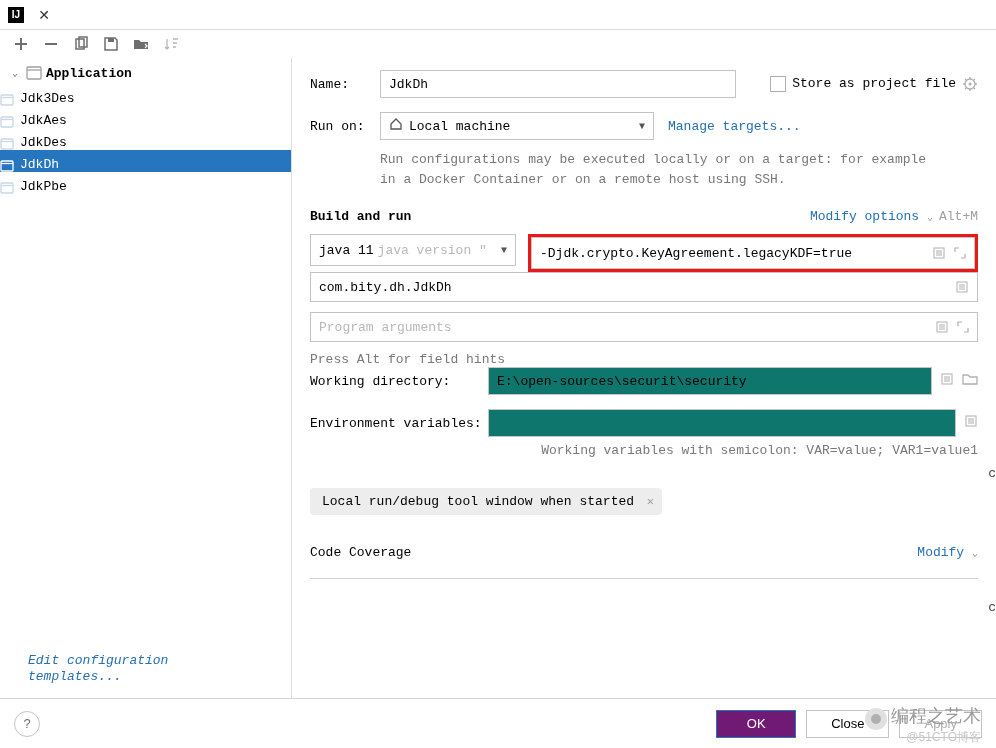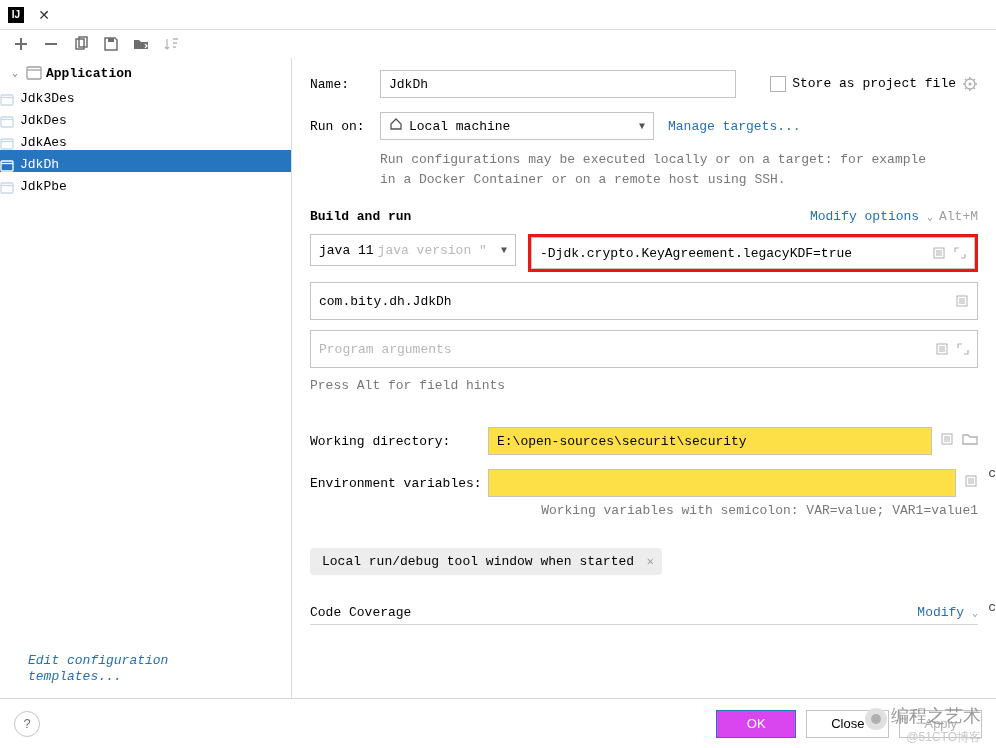"JdkDes" div.tree-child { order: before "JdkAes" -> after "JdkAes" }
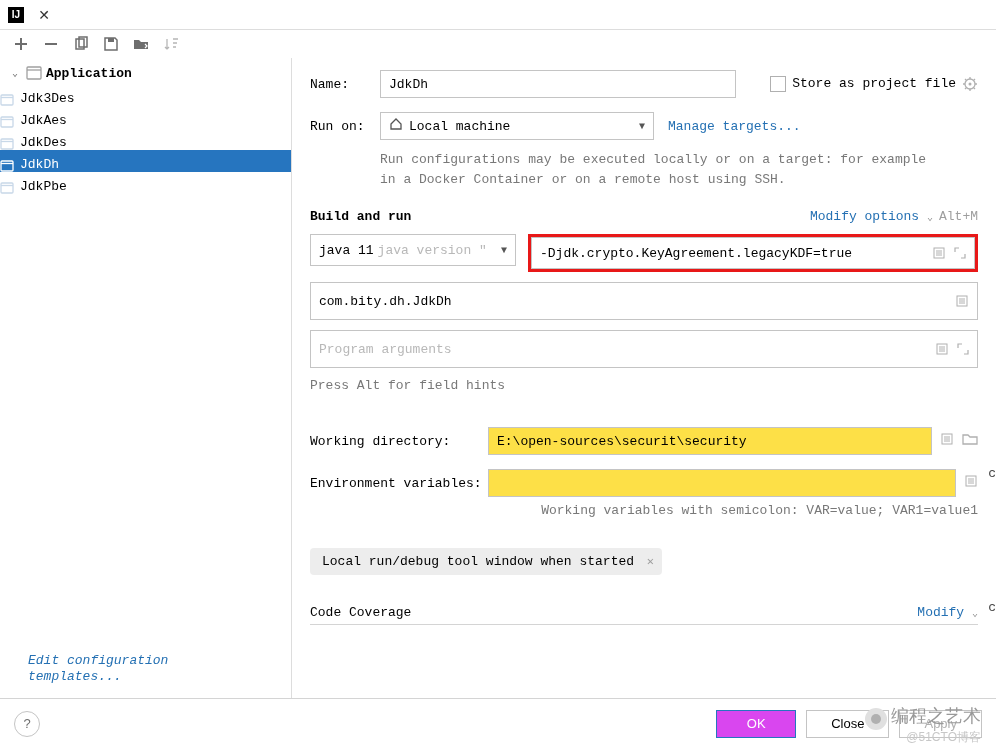"java 11" .build-row1 { margin-bottom: 10px -> 0 }
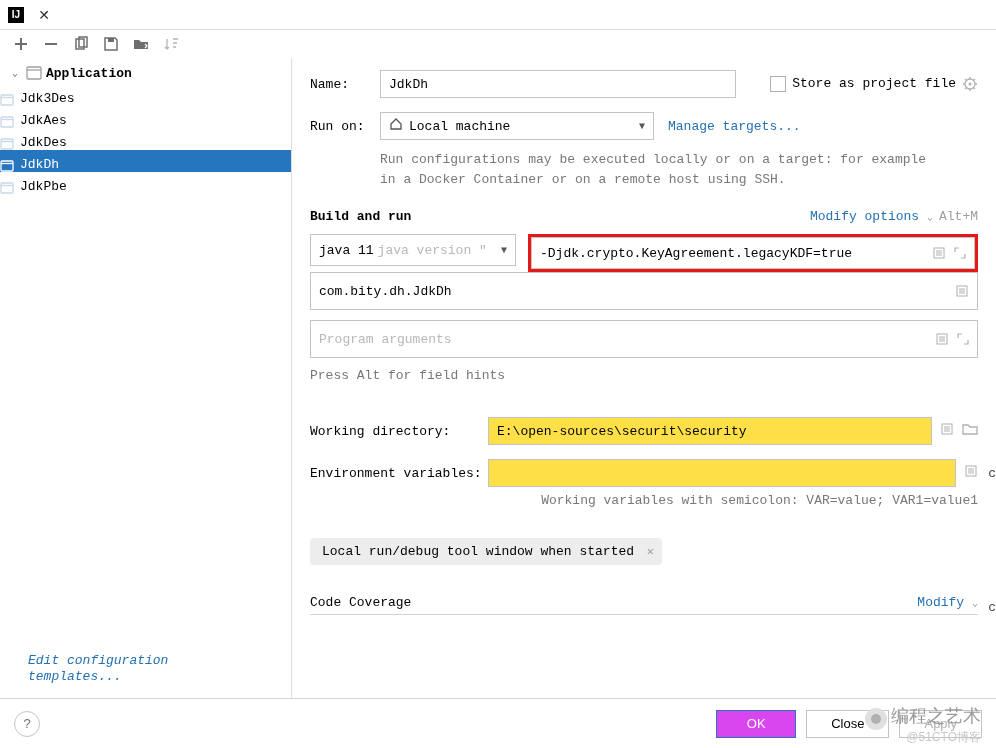"com.bity.dh.JdkDh" .fullfield { height: 38px -> 30px }
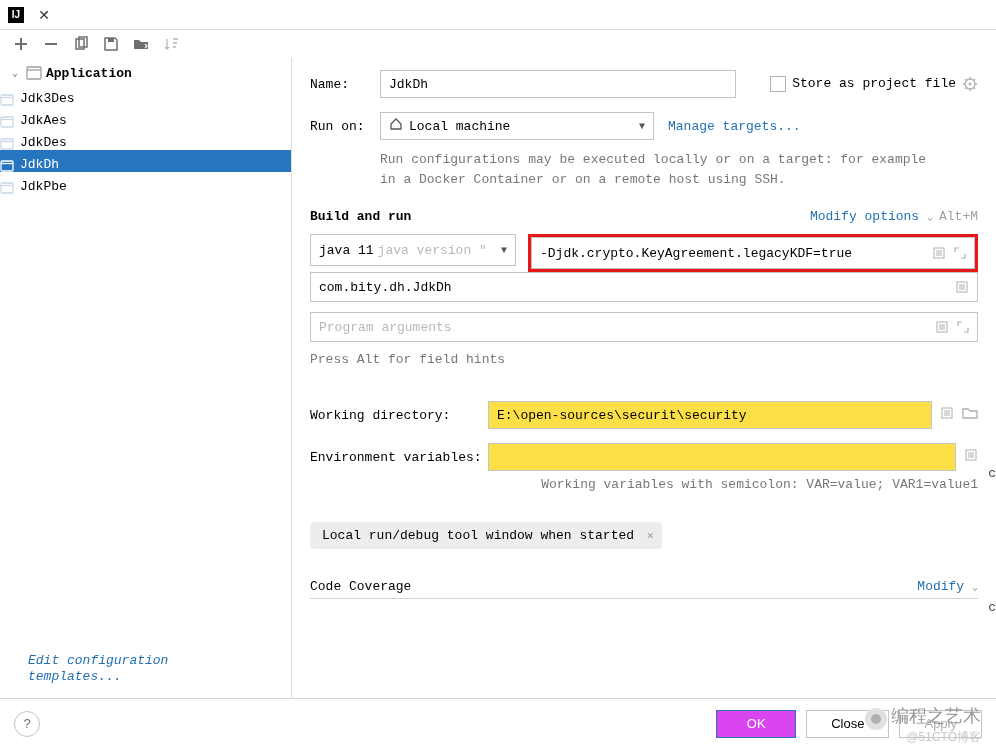"Press Alt for field hints" .hint-line { margin-bottom: 34px -> 0 }
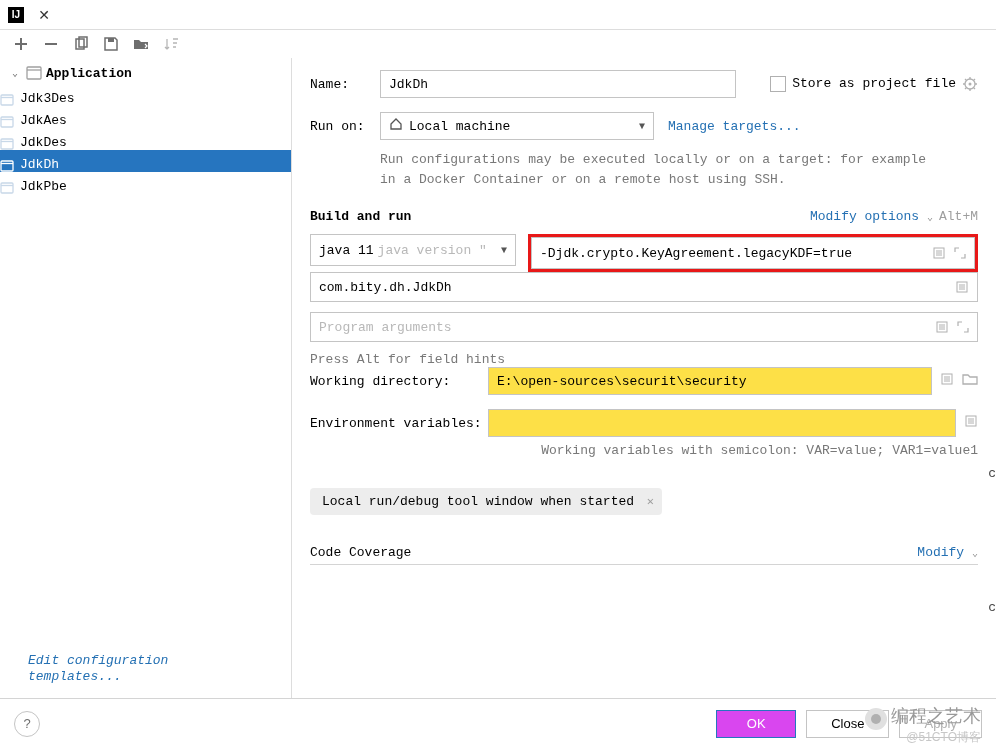"E:\open-sources\securit\security" .wd-input { background: #fde047 -> #0f766e }
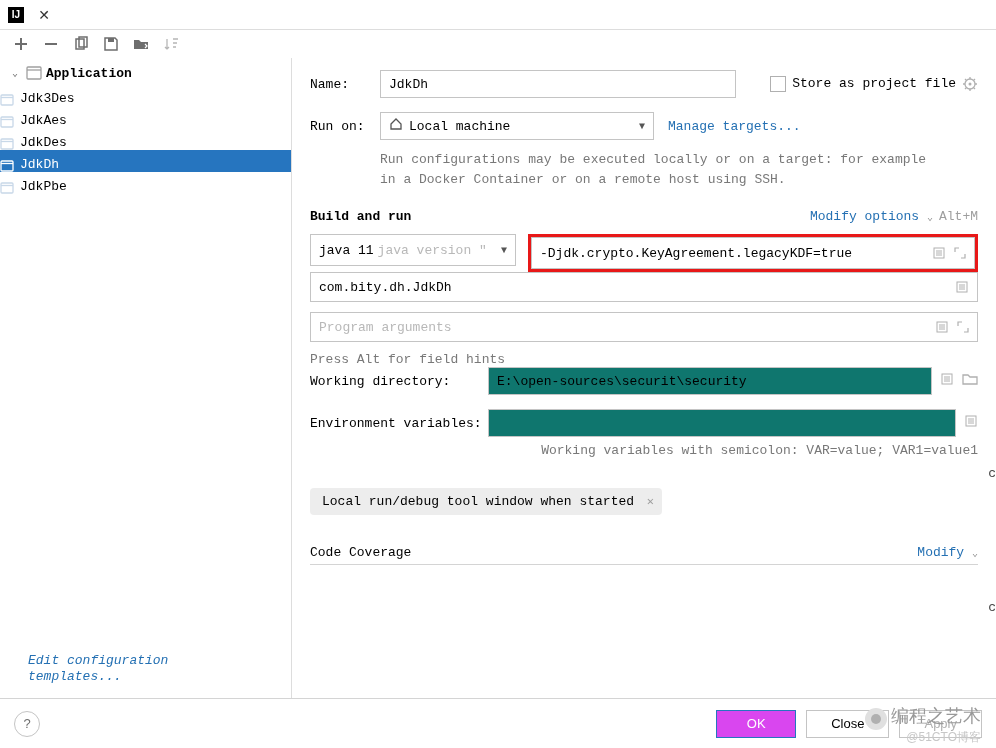"Code Coverage" .coverage-head { padding-bottom: 4px -> 18px }
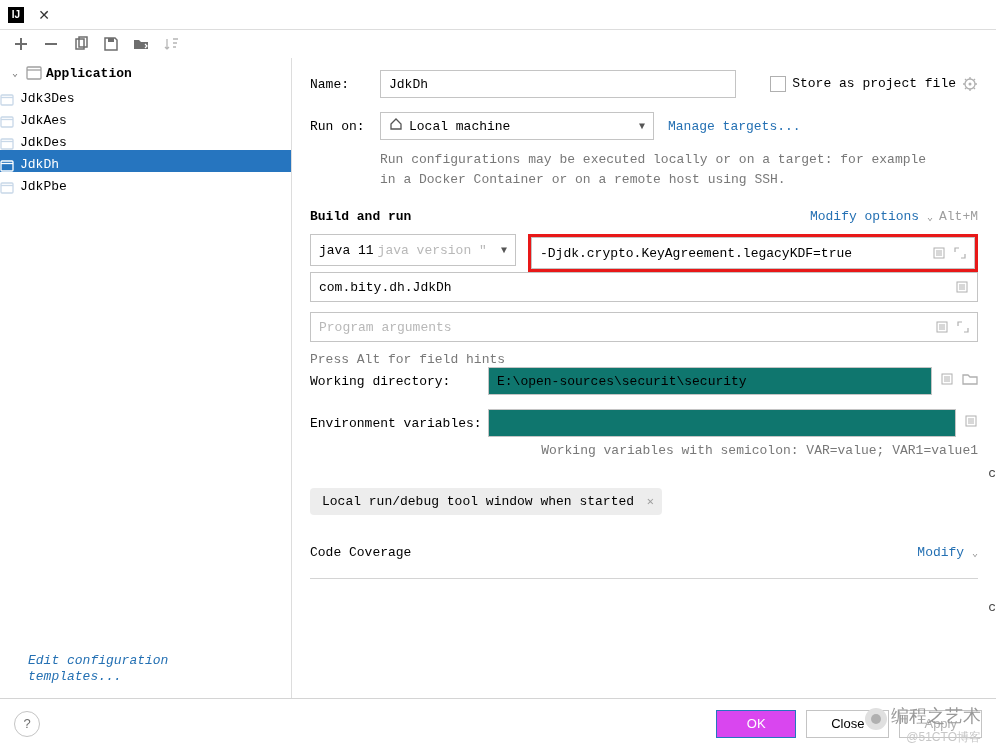"OK" .btn.primary { background: #d946ef -> #701a75 }
